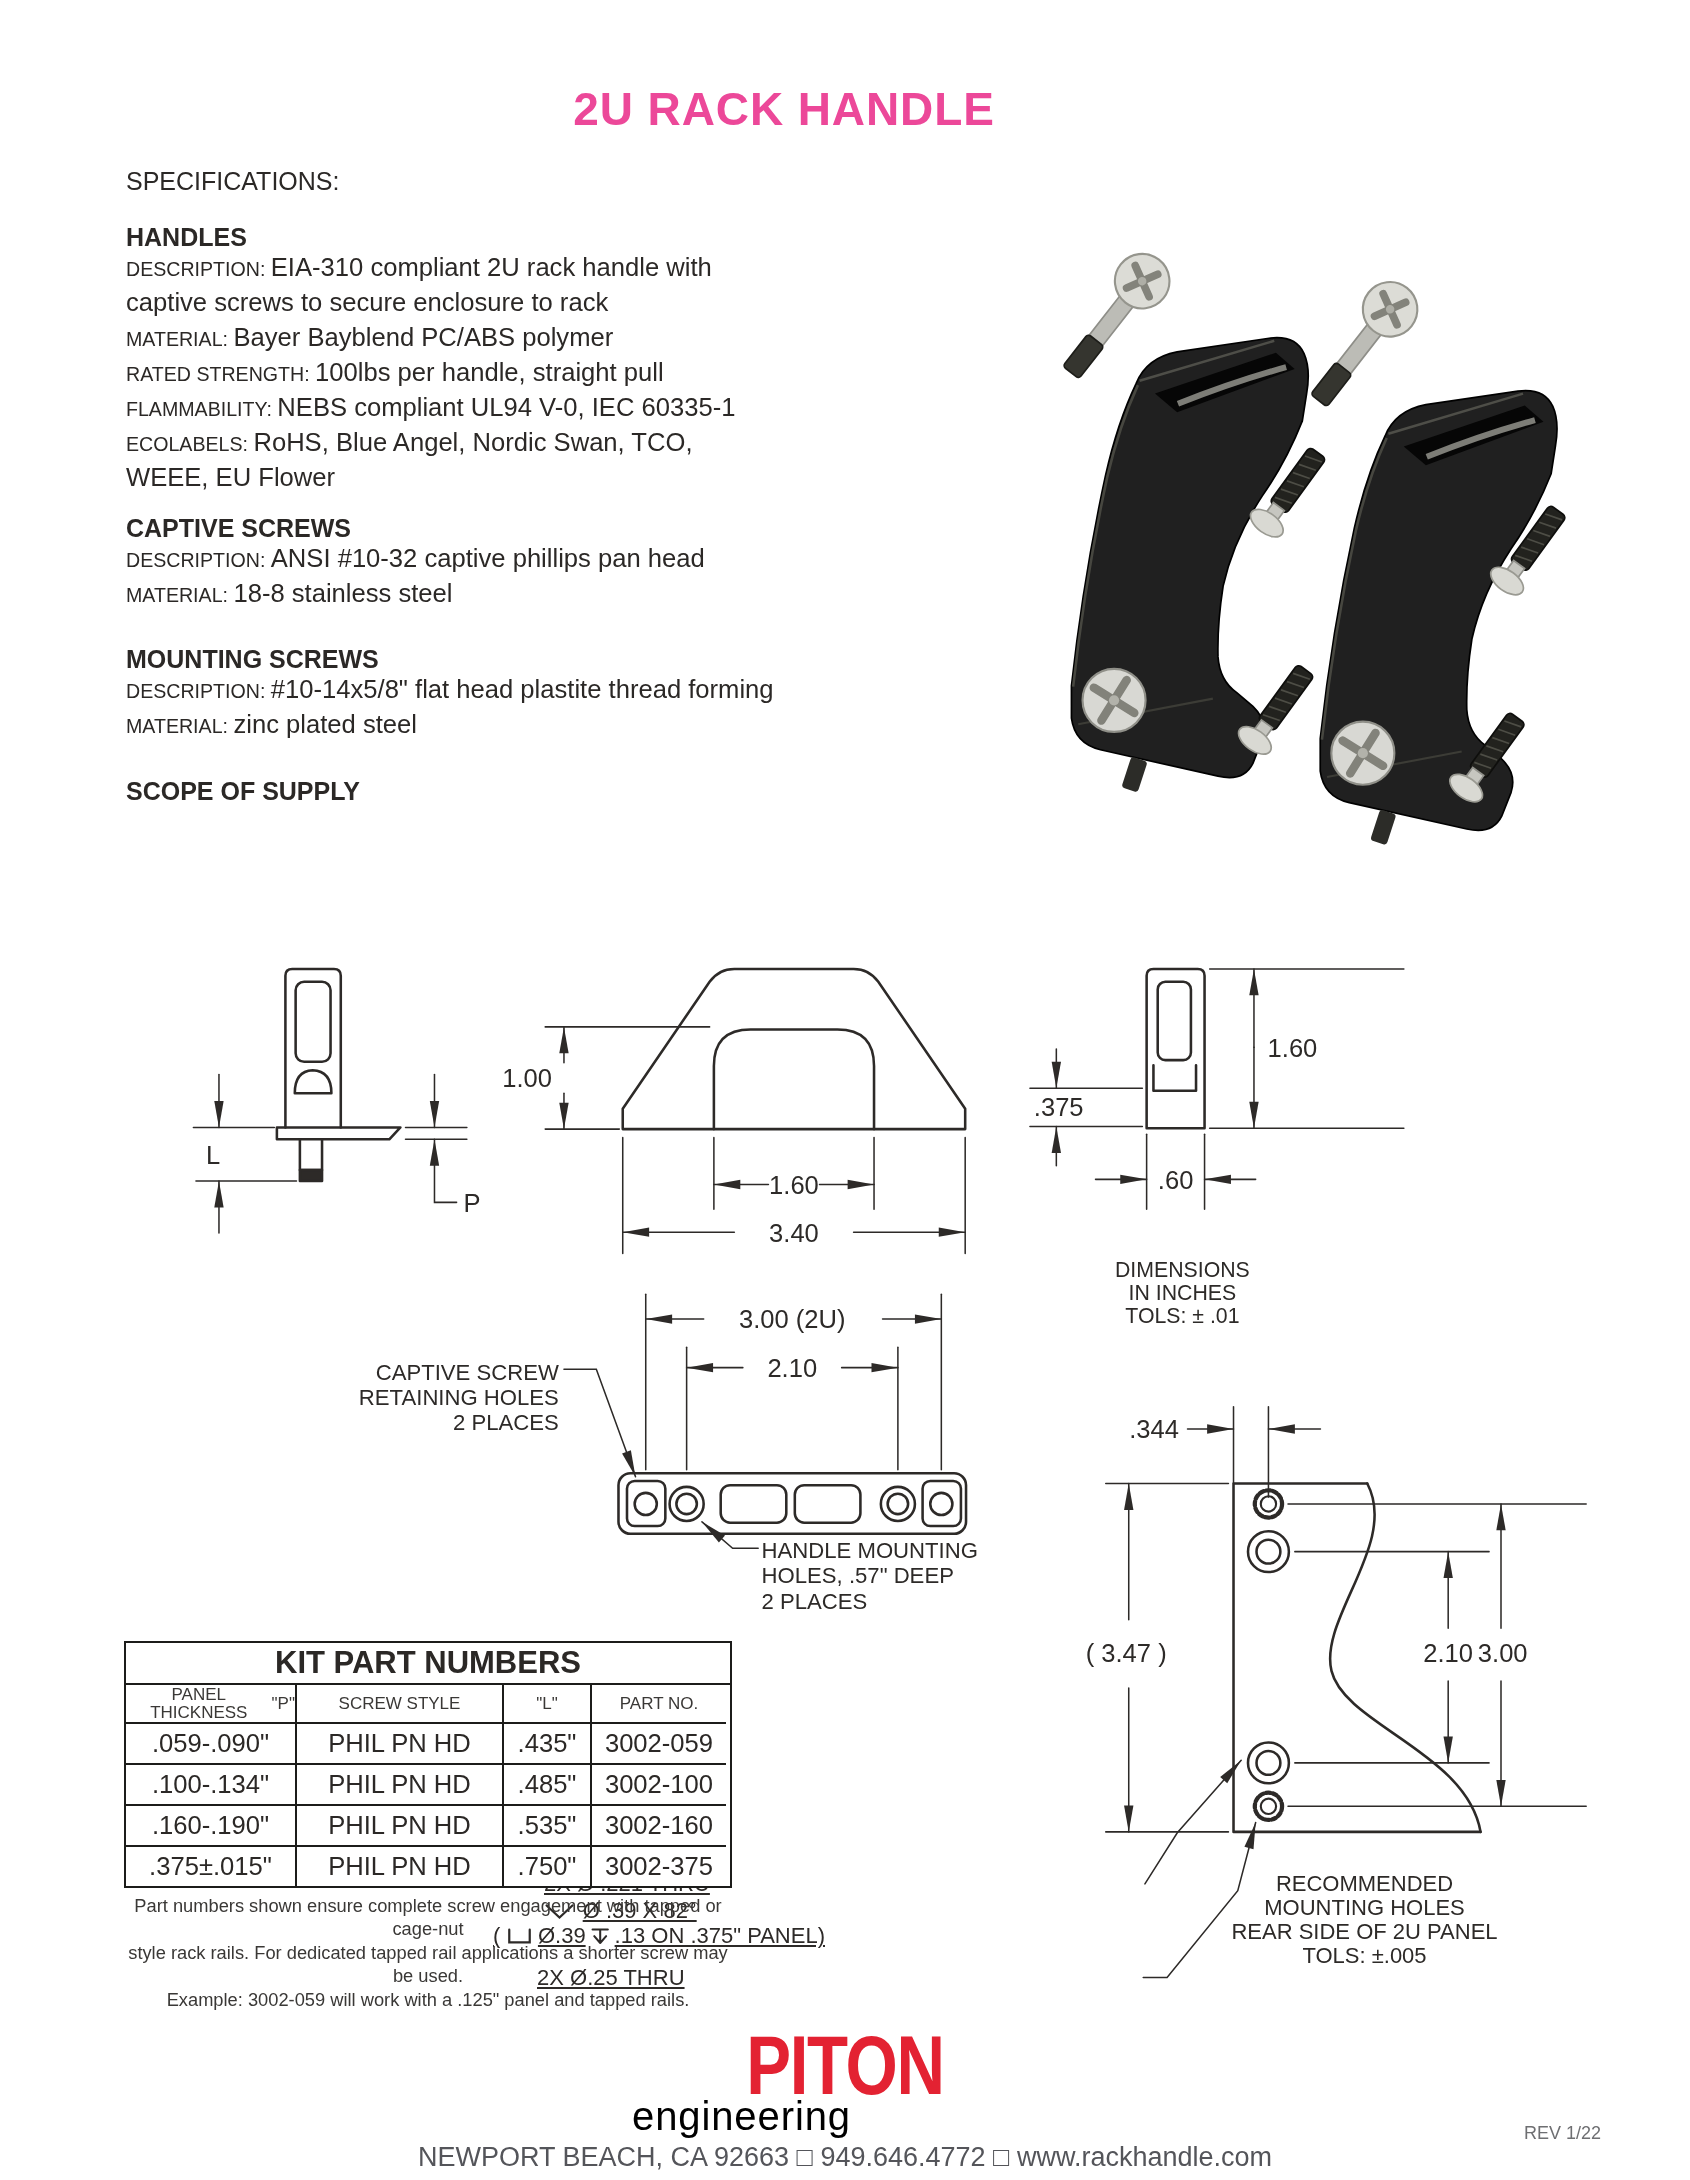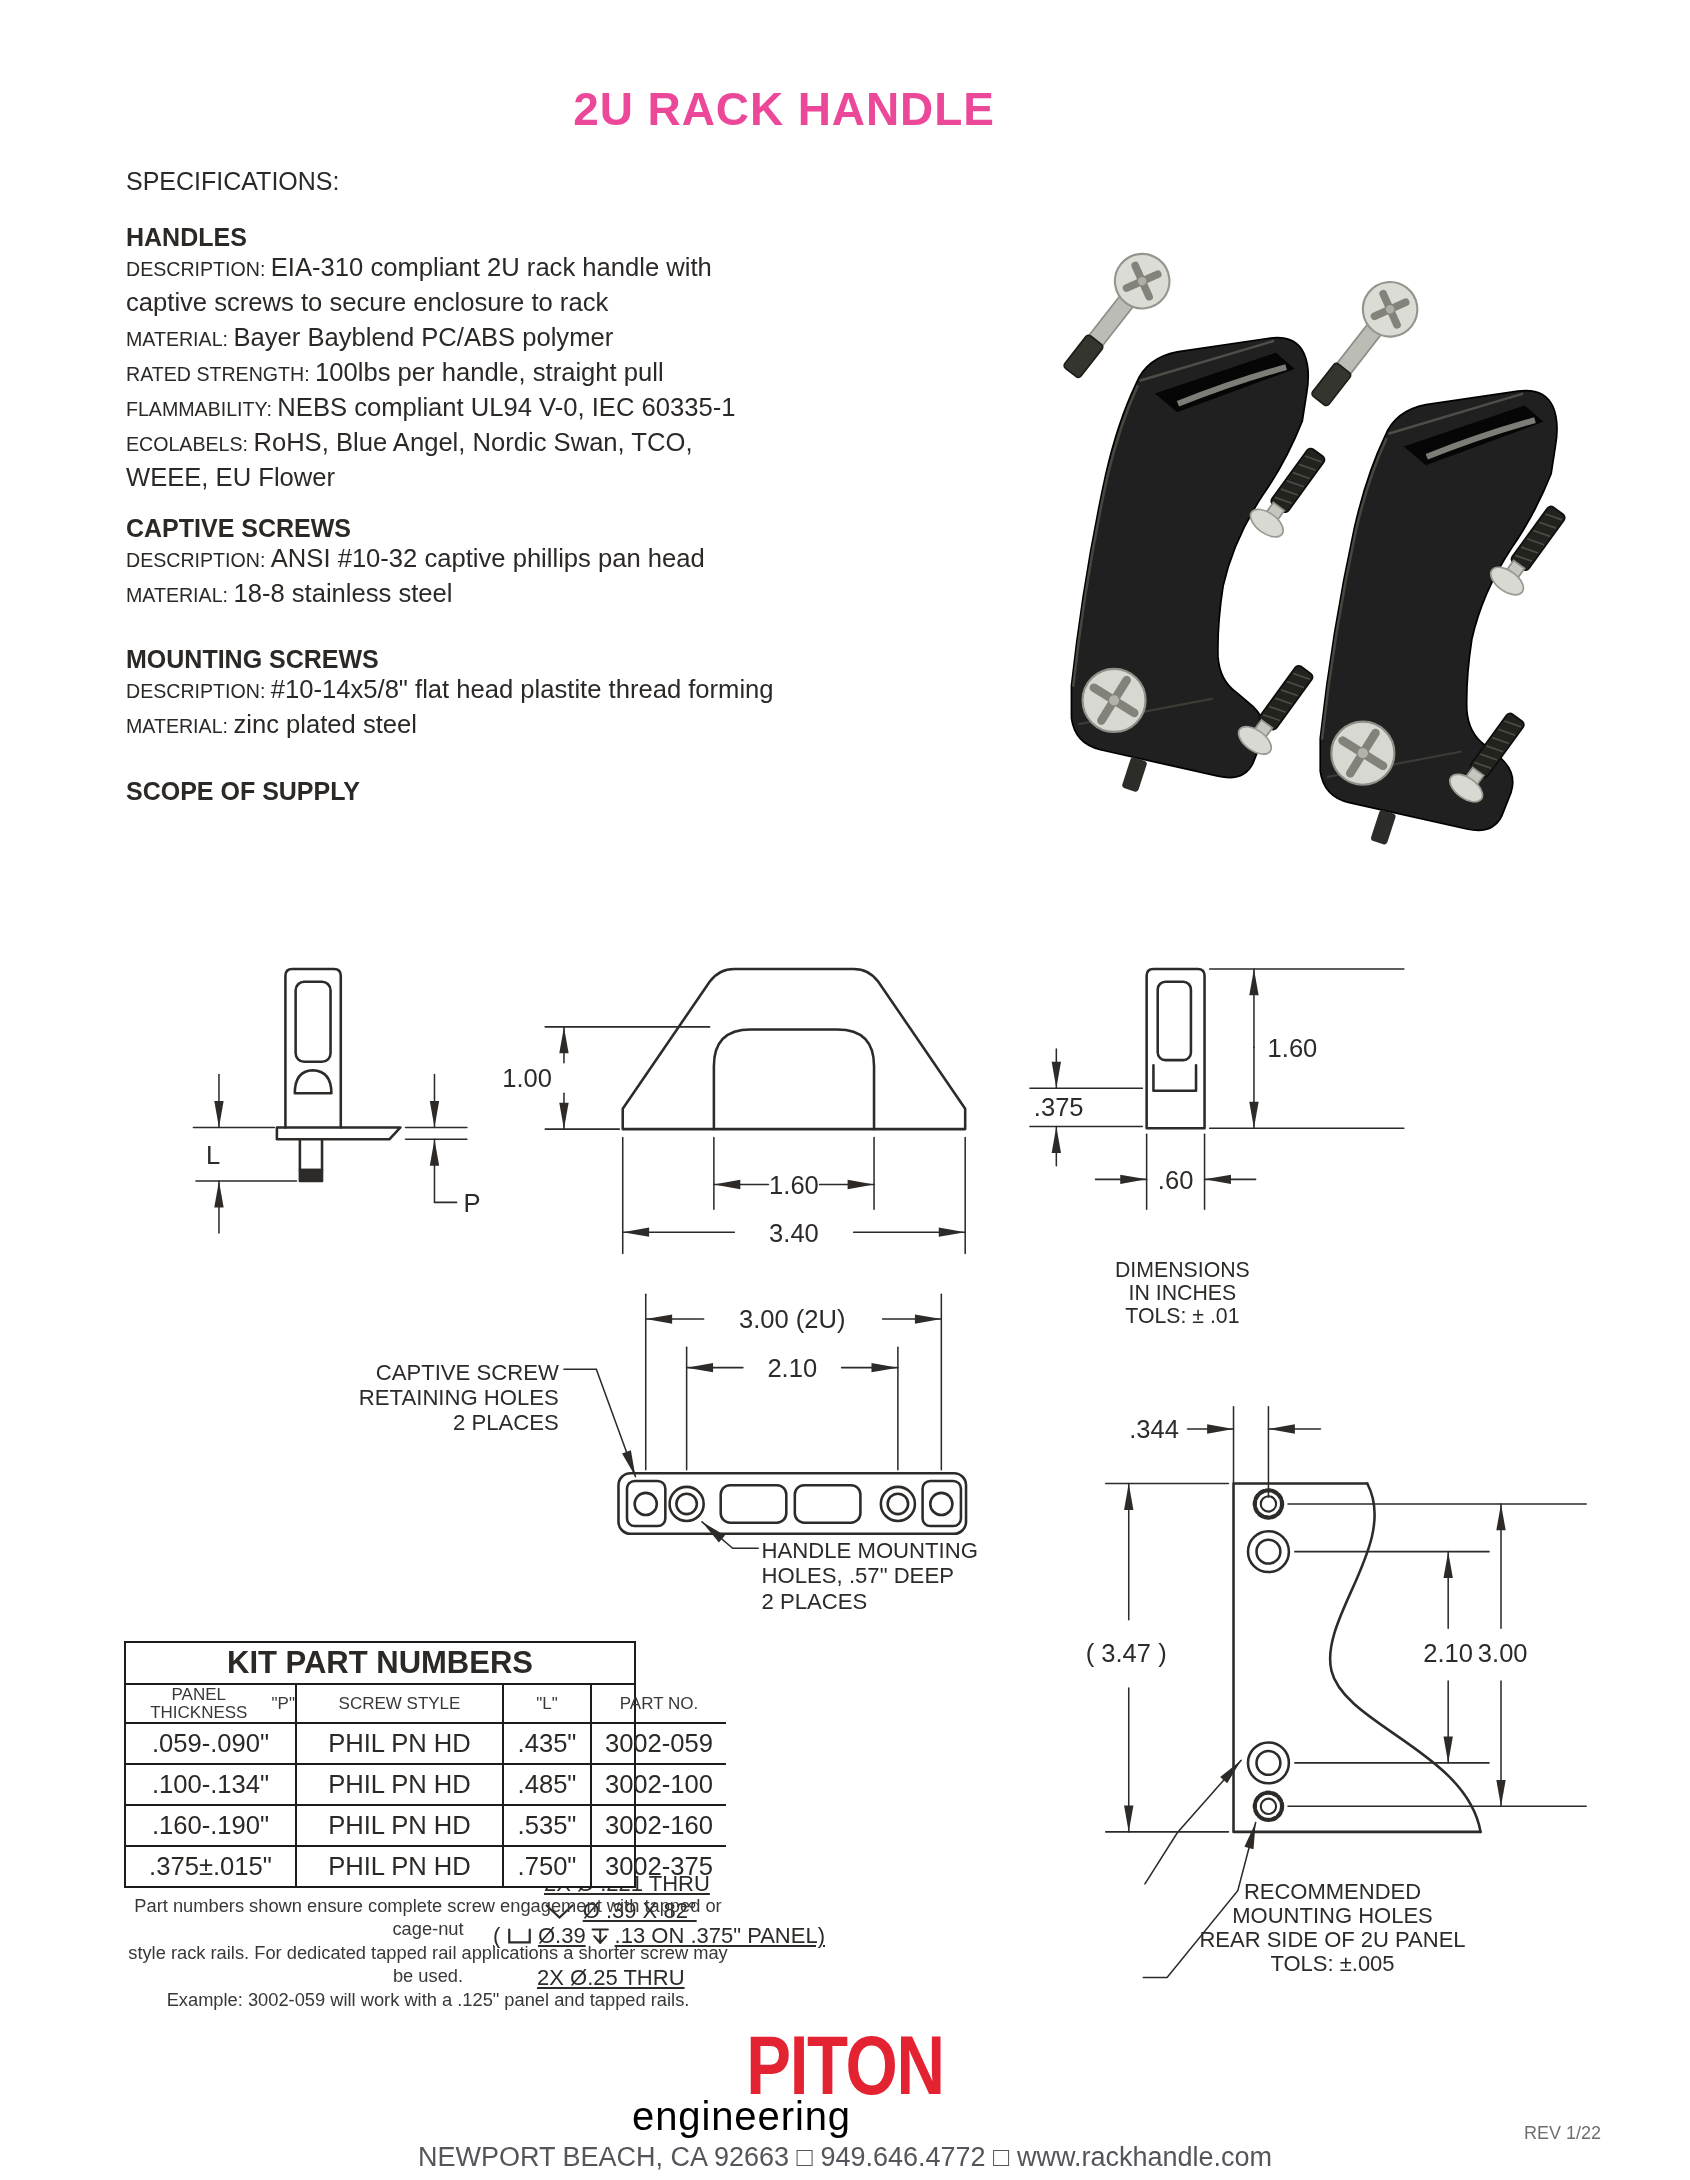"KIT PART NUMBERS" #kit-table { width: 512px -> 608px }
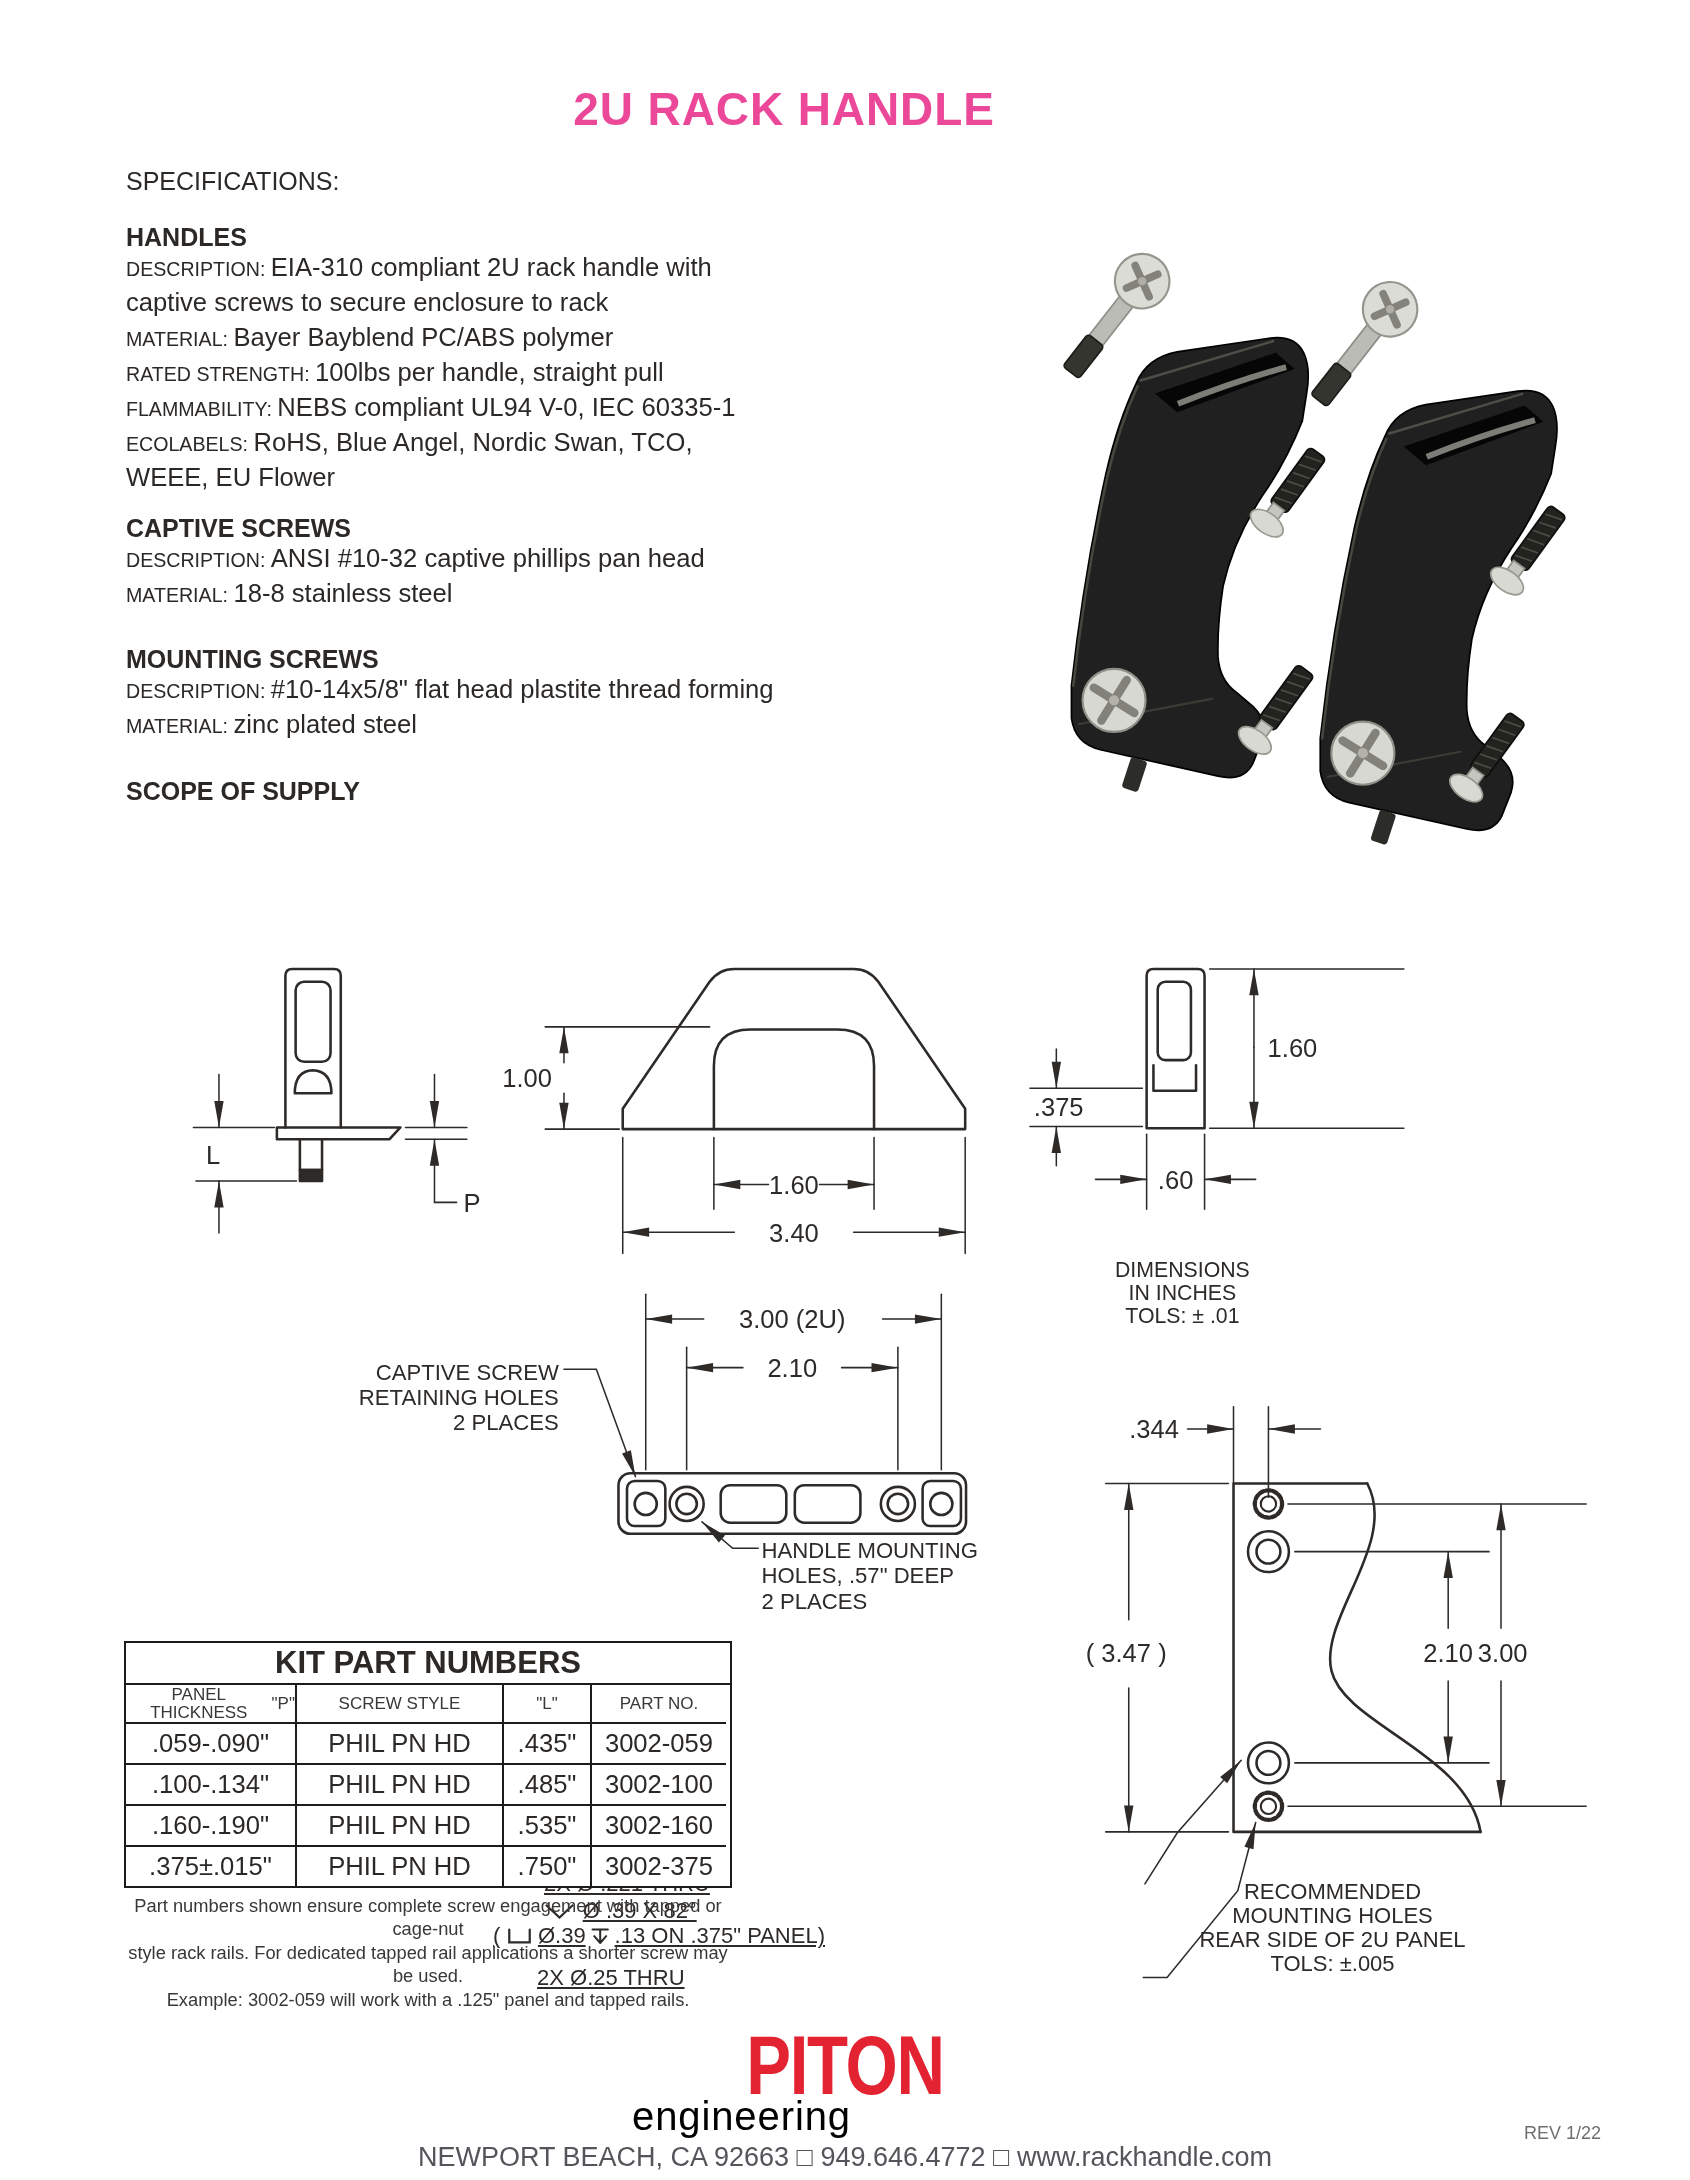"RECOMMENDED" div.abs { left: 1192px -> 1224px; margin-top: 8px -> none }
